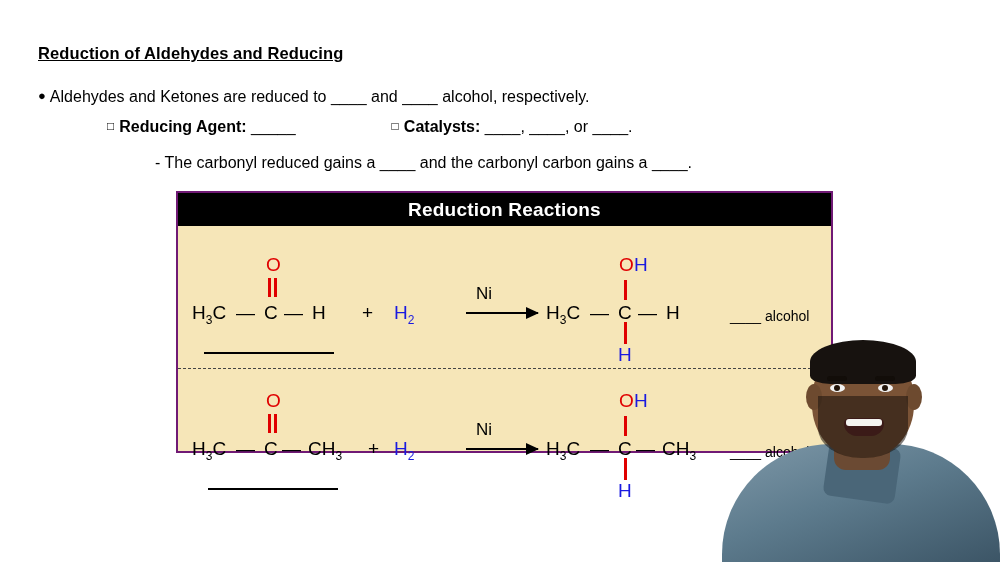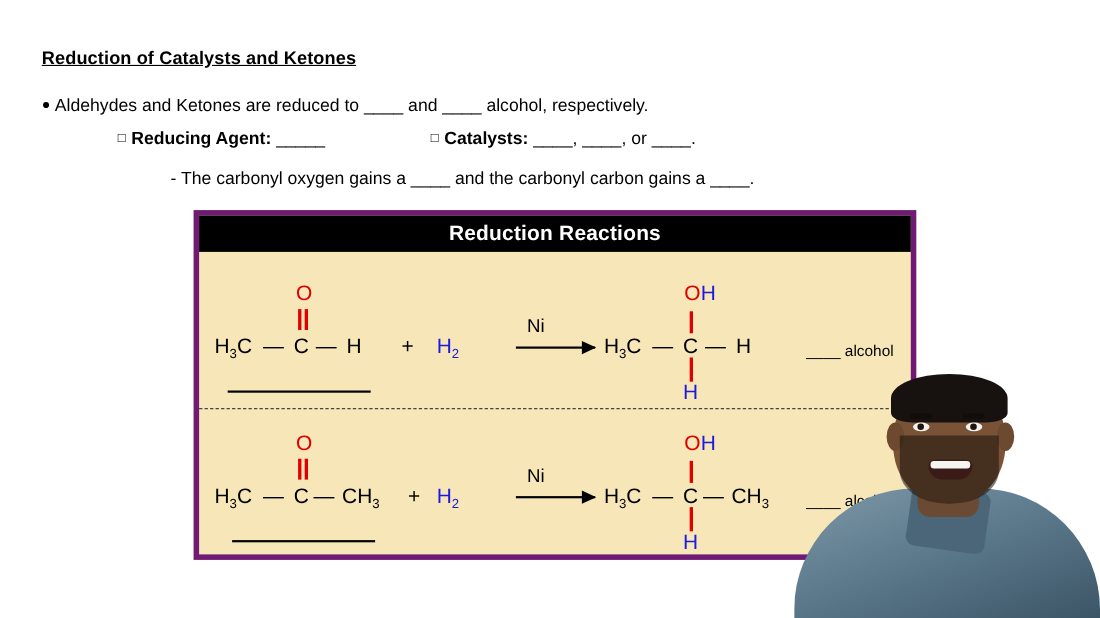"Reduction of Catalysts and Ketones" div { text: Catalysts and Ketones -> Aldehydes and Reducing }
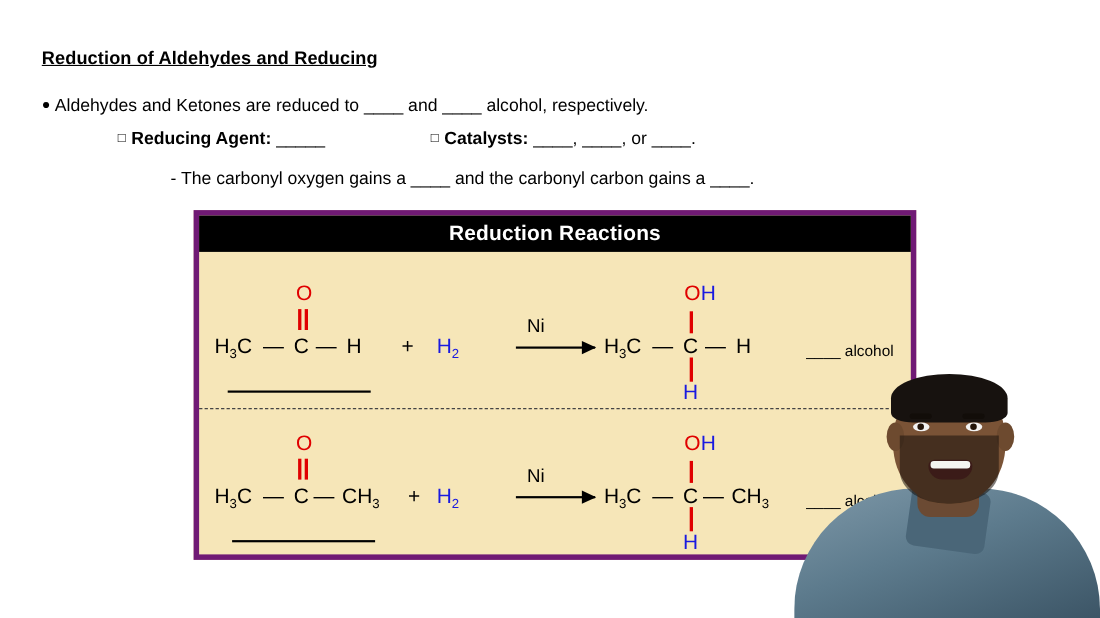"- The carbonyl oxygen gains" span { text: oxygen -> reduced }
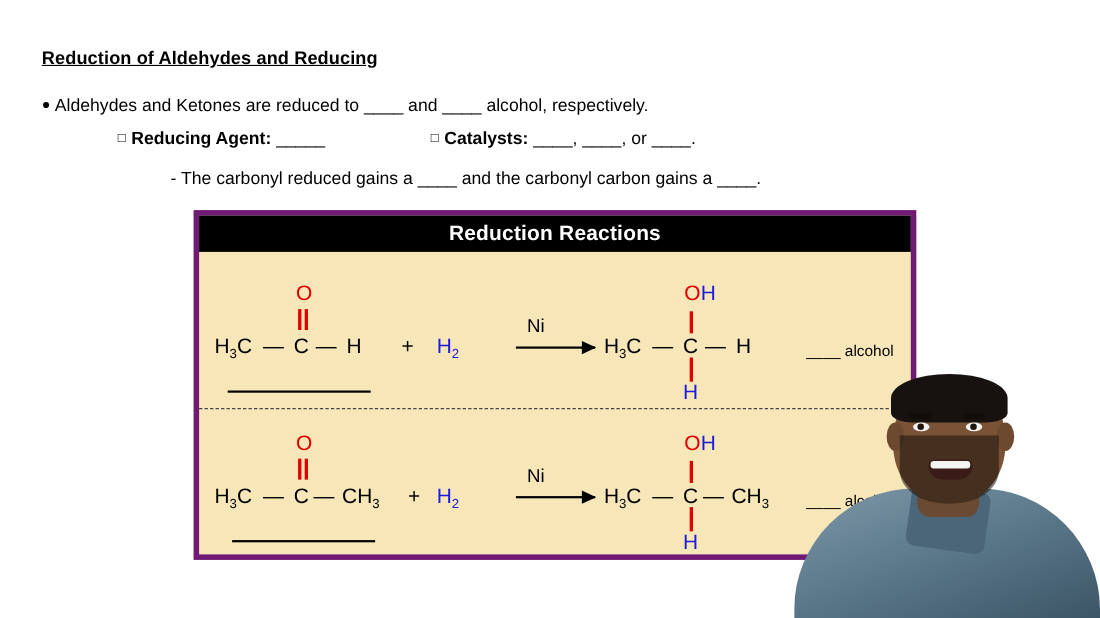"Reduction Reactions" #reaction-box { border: 5px solid #701a75 -> 2px solid #701a75; height: 318px -> 262px }
